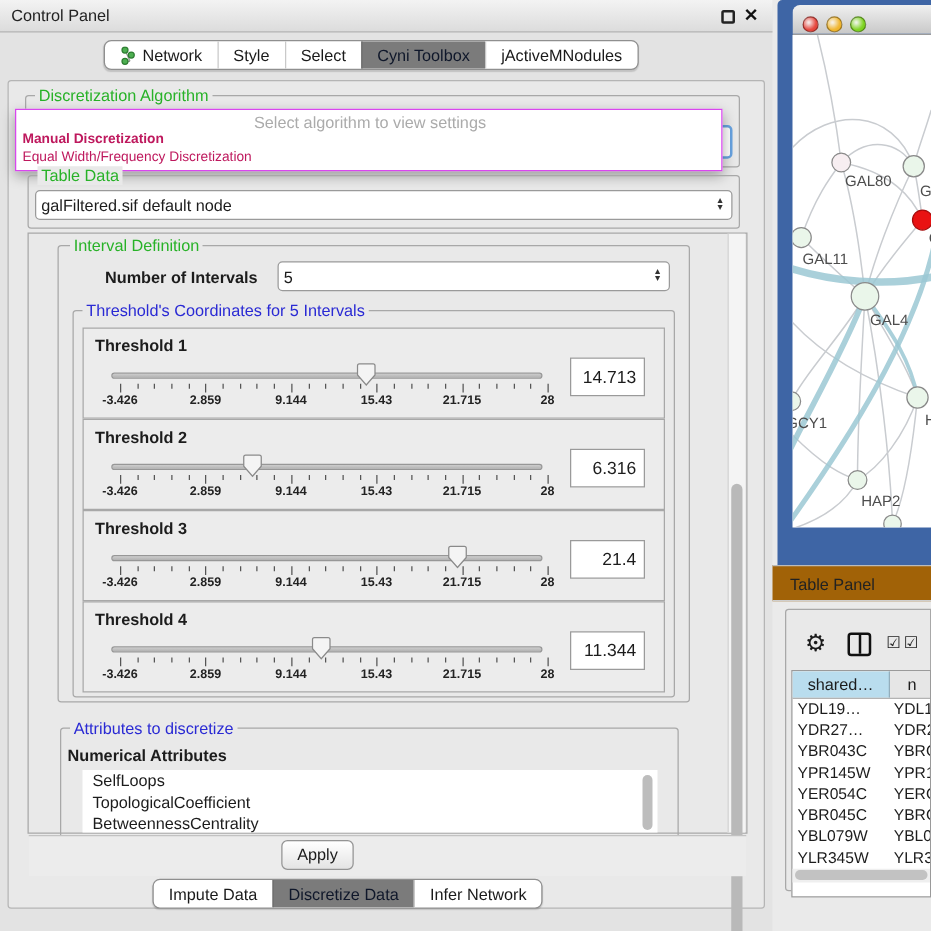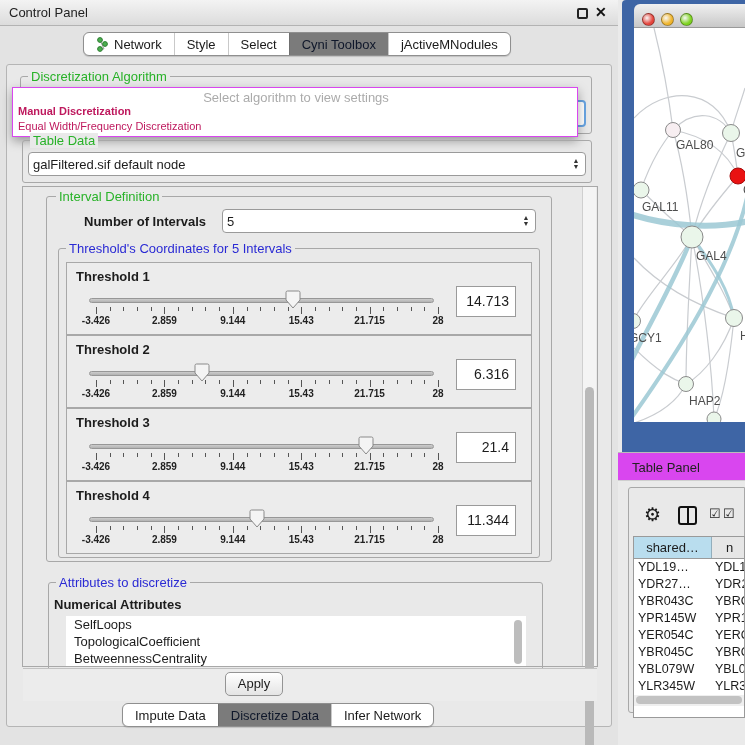"Table Panel" #tp-bar { background: #d946ef -> #a16207 }
